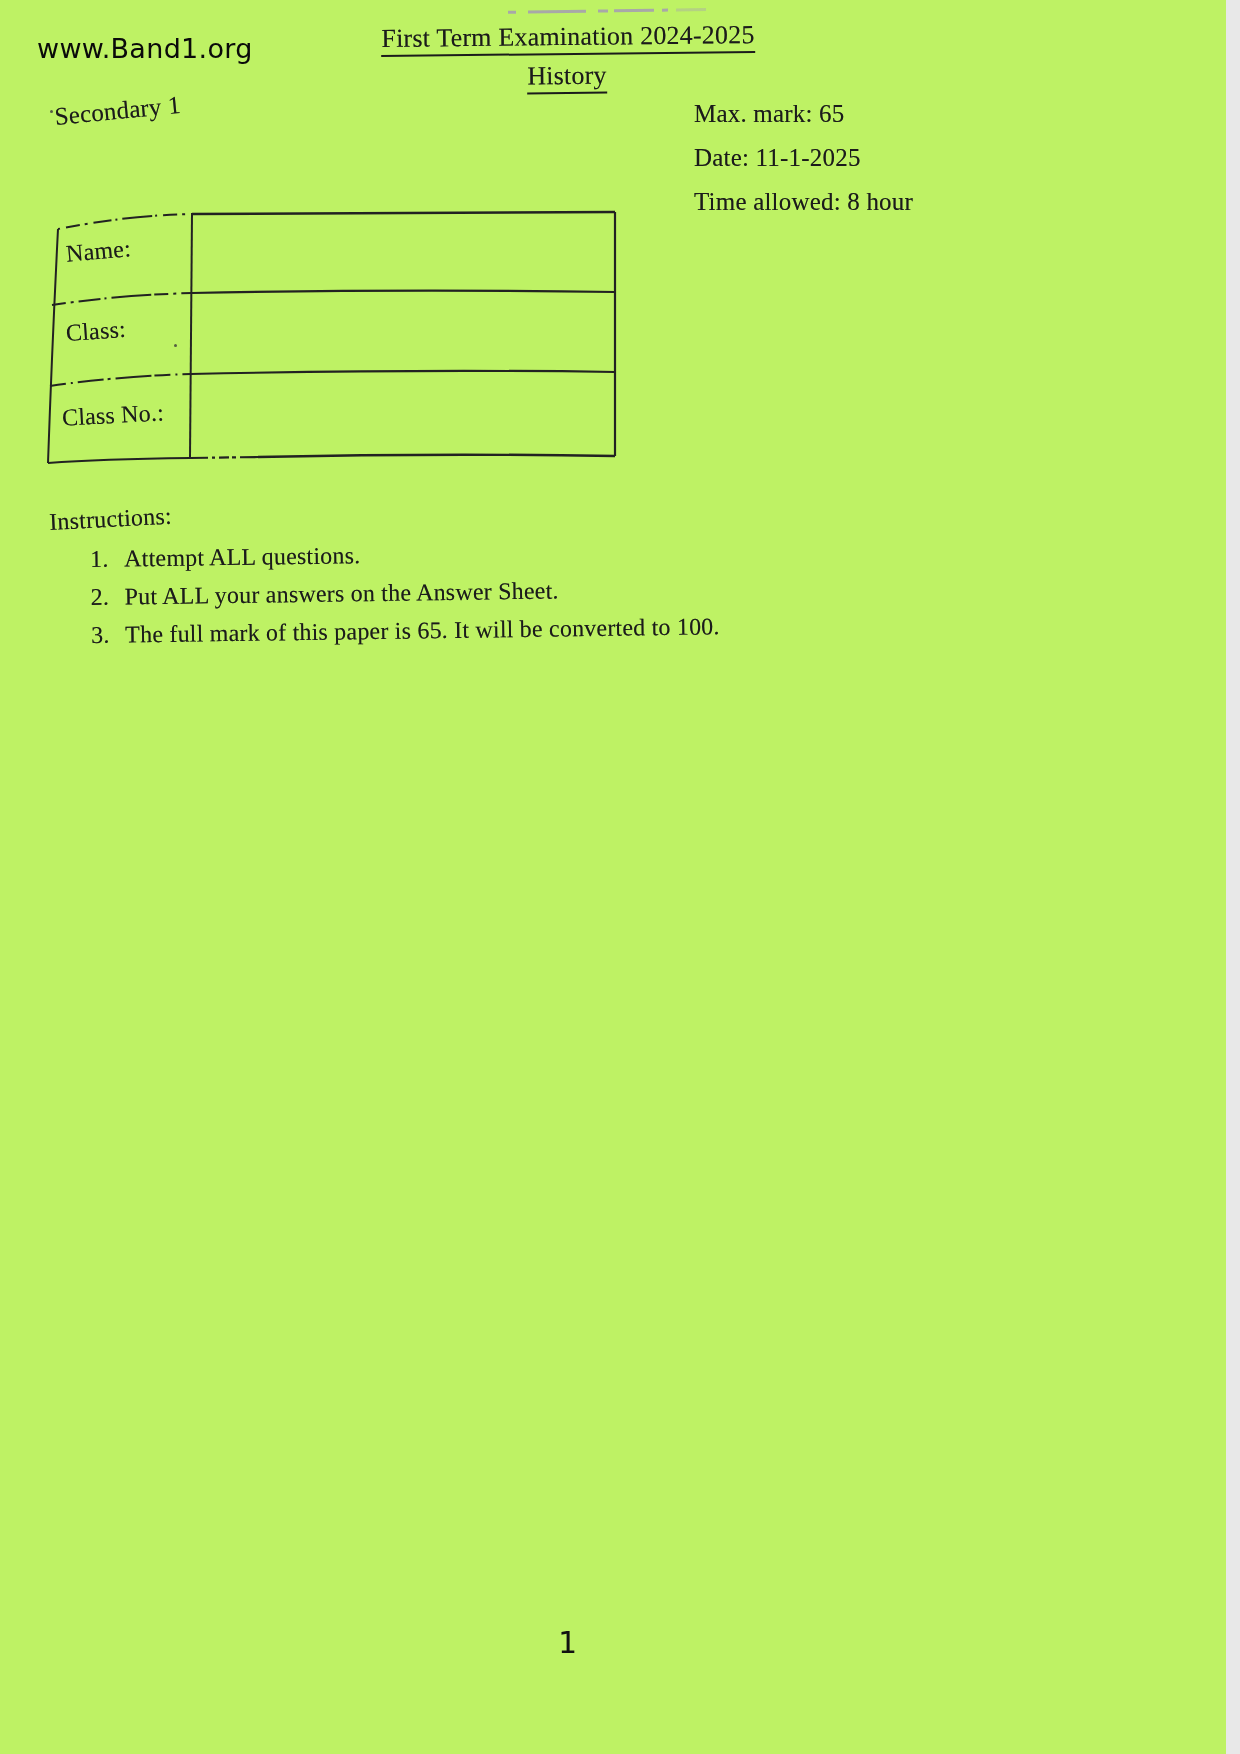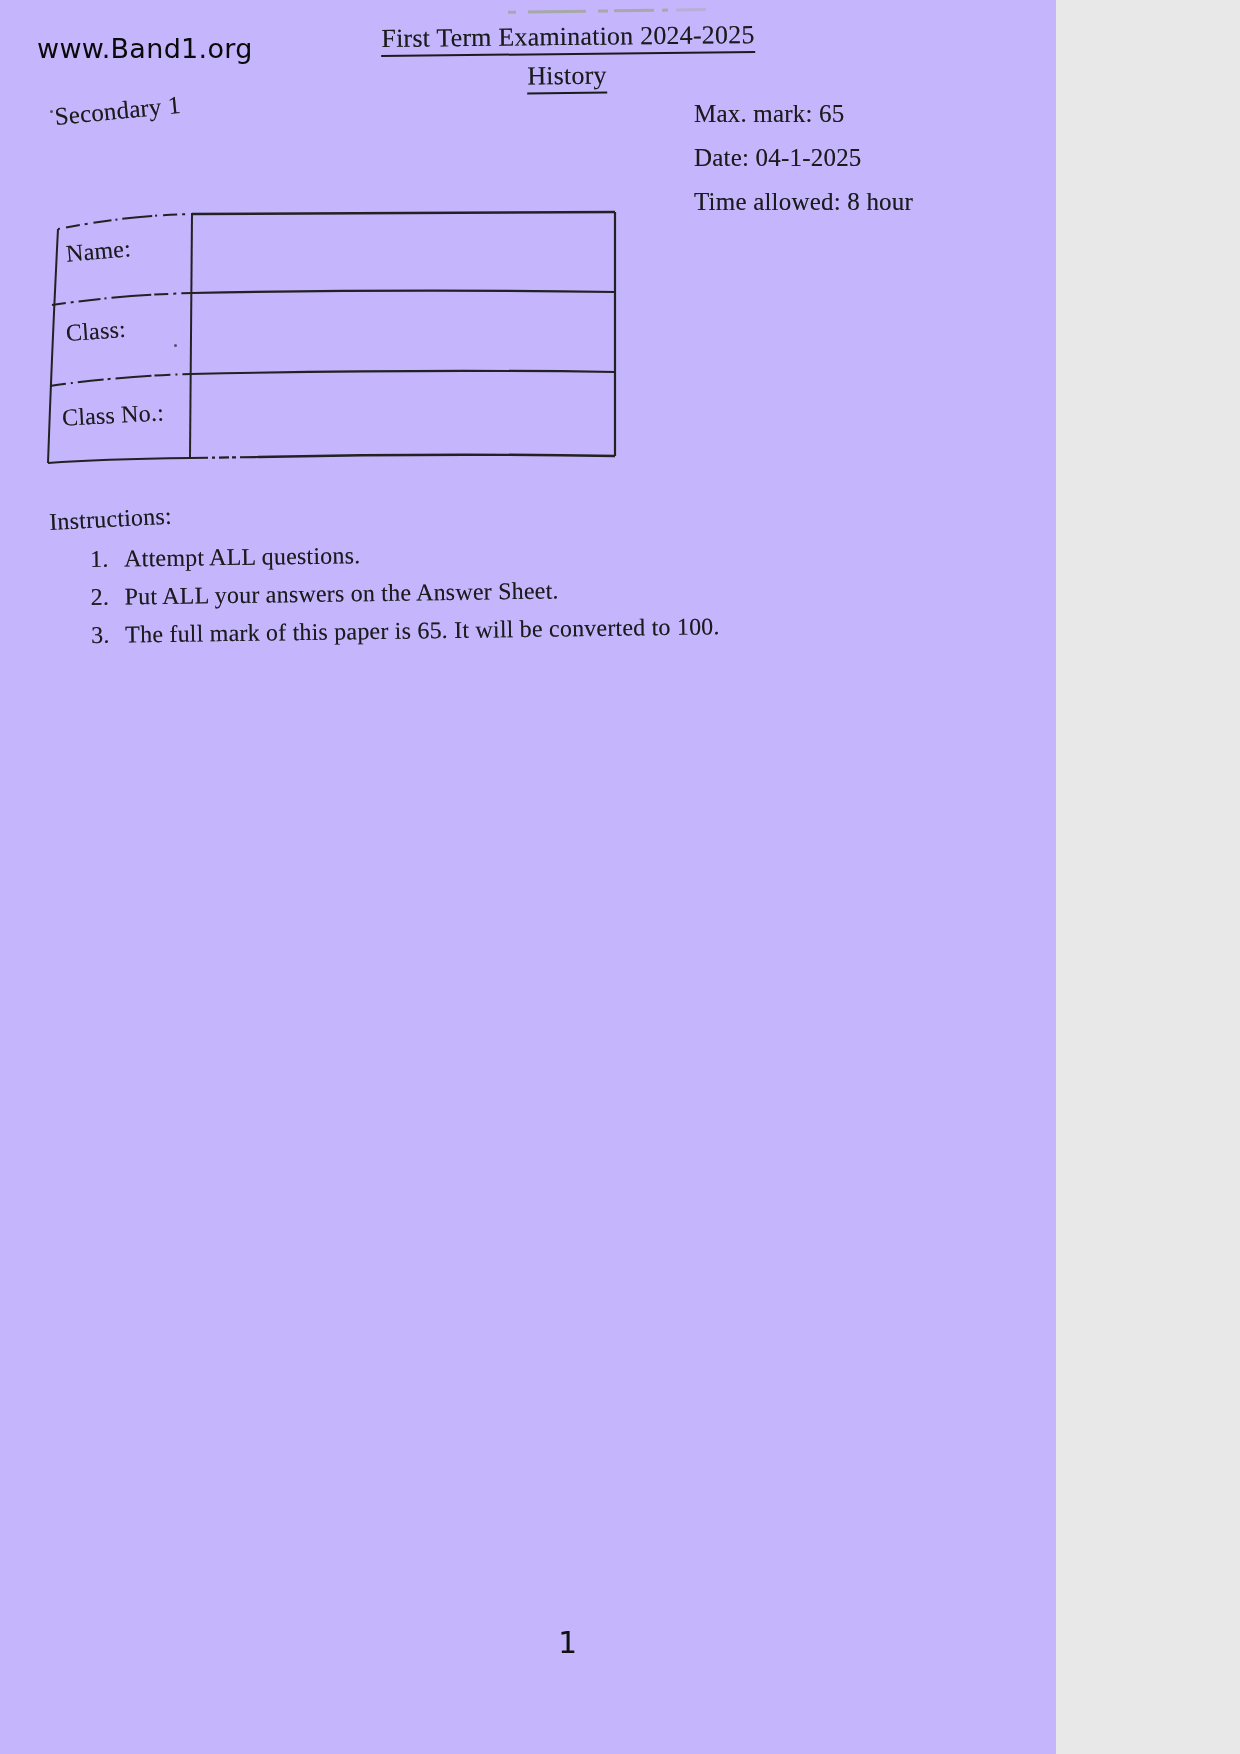"www.Band1.org" .page { background: #c4b5fd -> #bef264; width: 1056px -> 1226px }
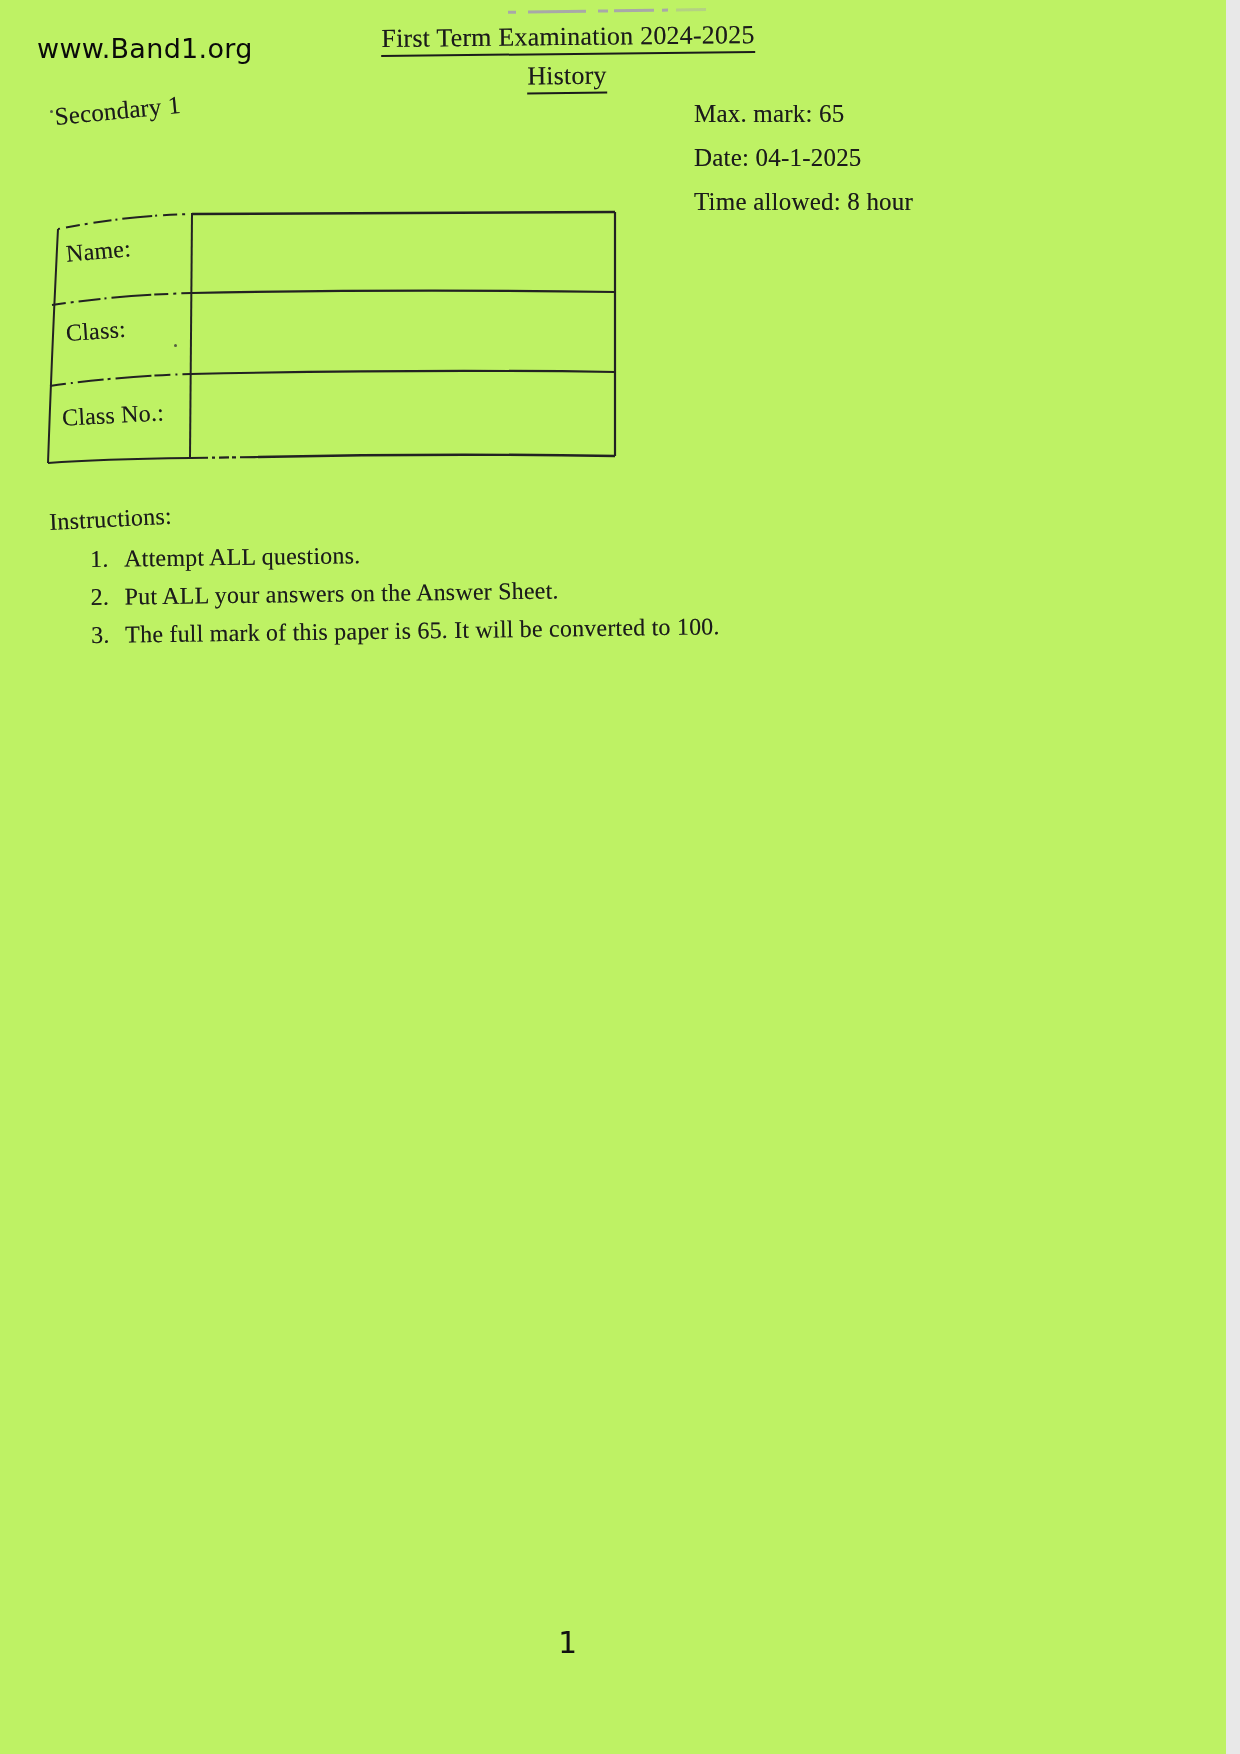"Date: 04-1-2025" div { text: 04-1-2025 -> 11-1-2025 }
